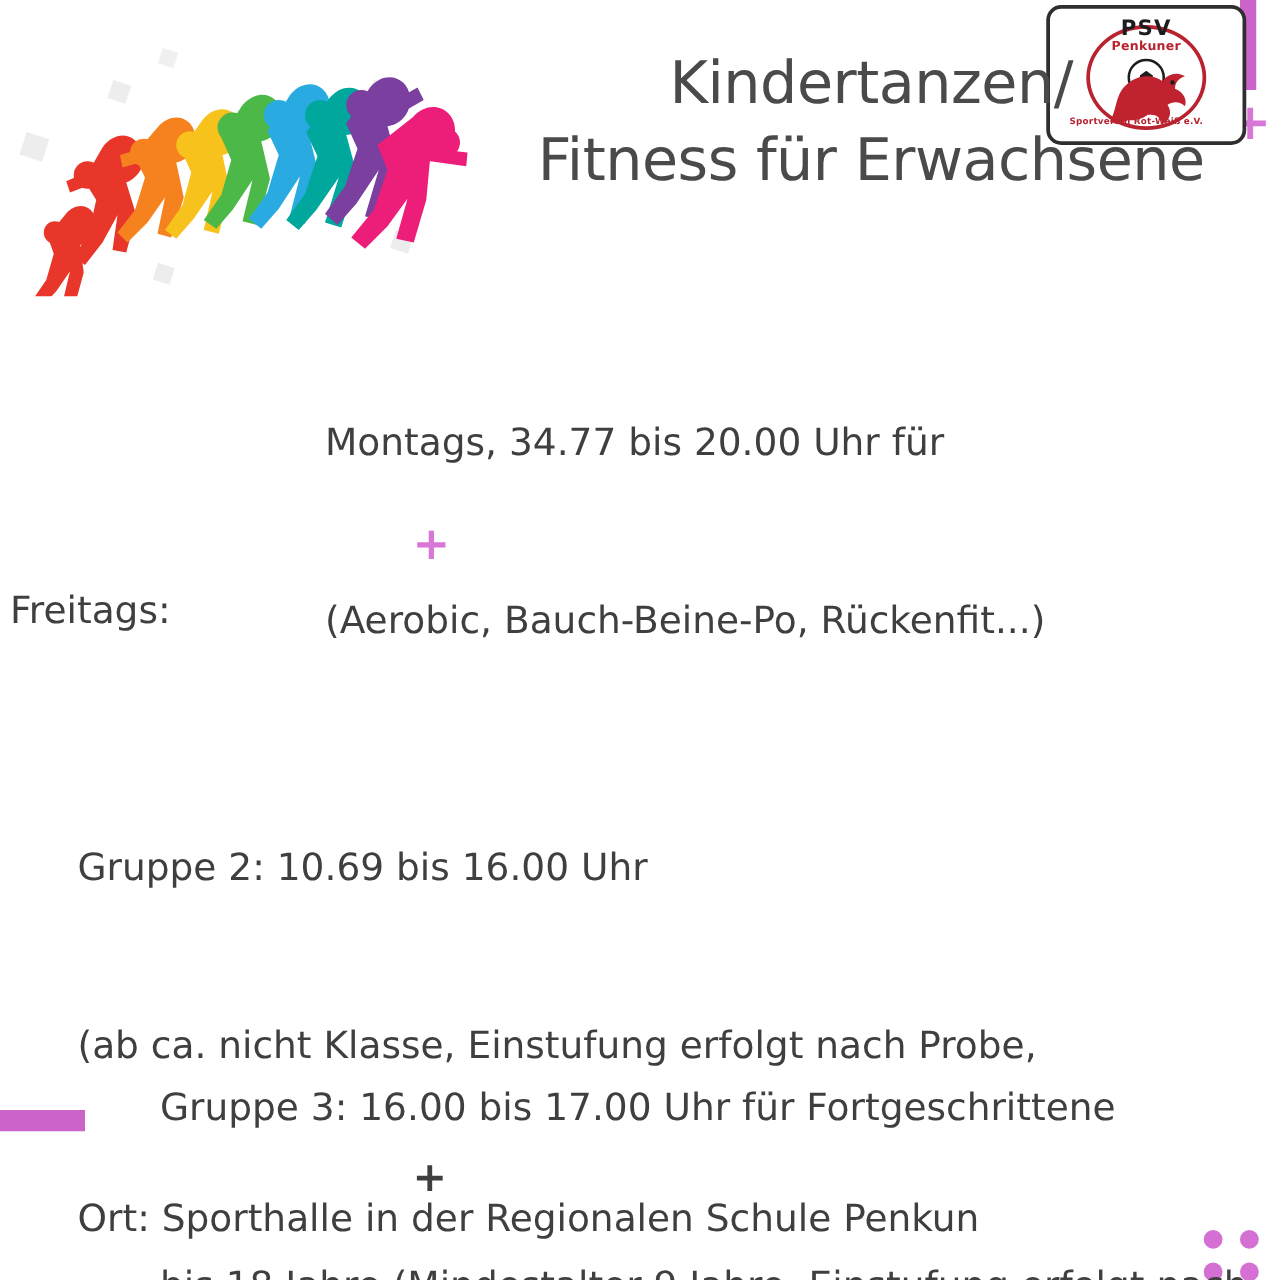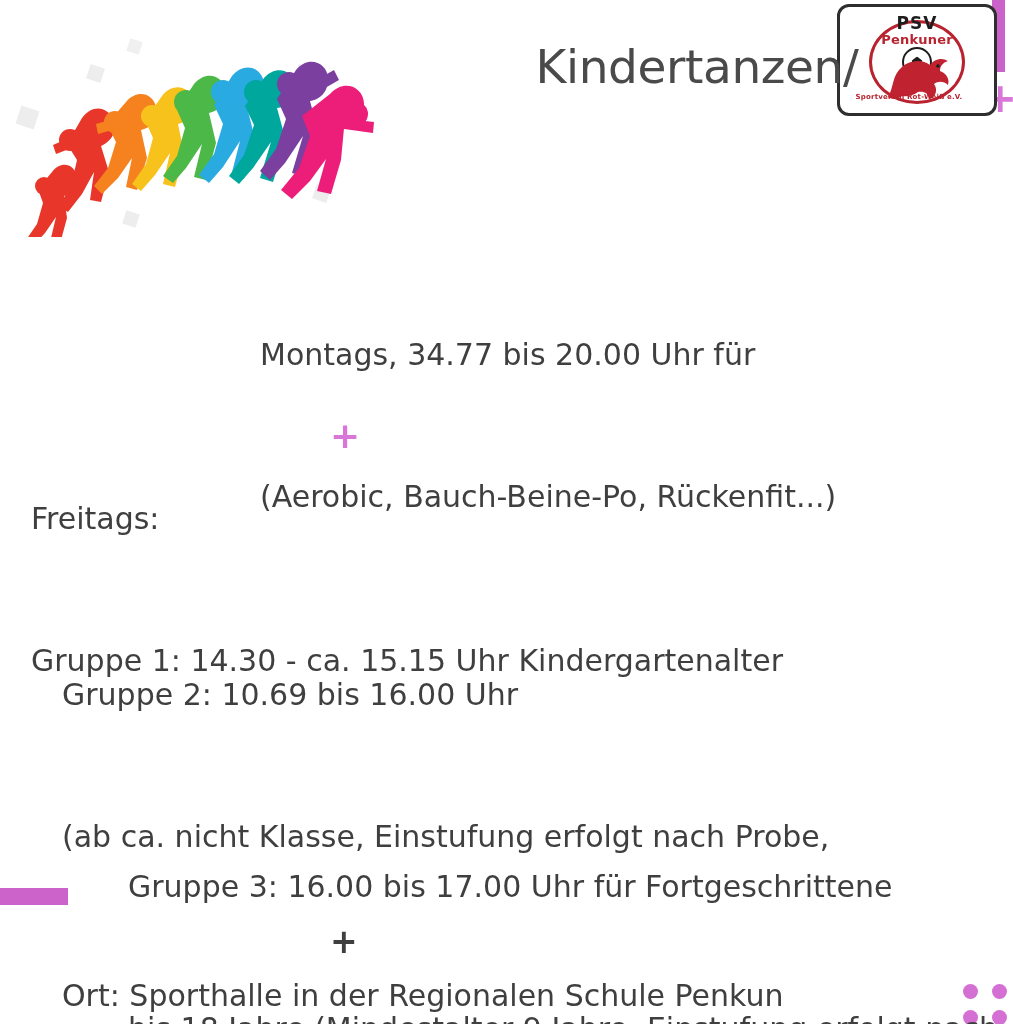"Penkuner" .logo-arc { font-size: 13px -> 10px }
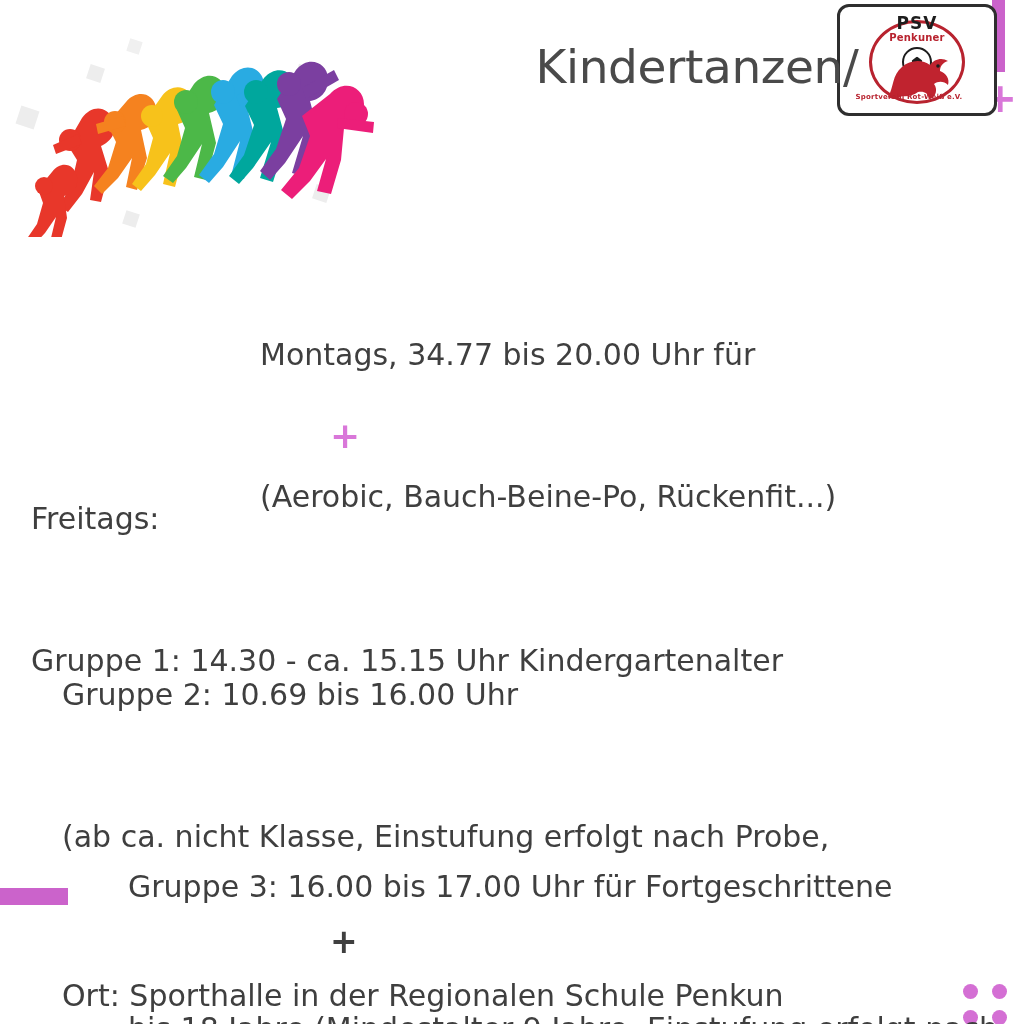"Fitness für Erwachsene" span.line { html: none -> <span>Fitness für Erwachsene</span> }
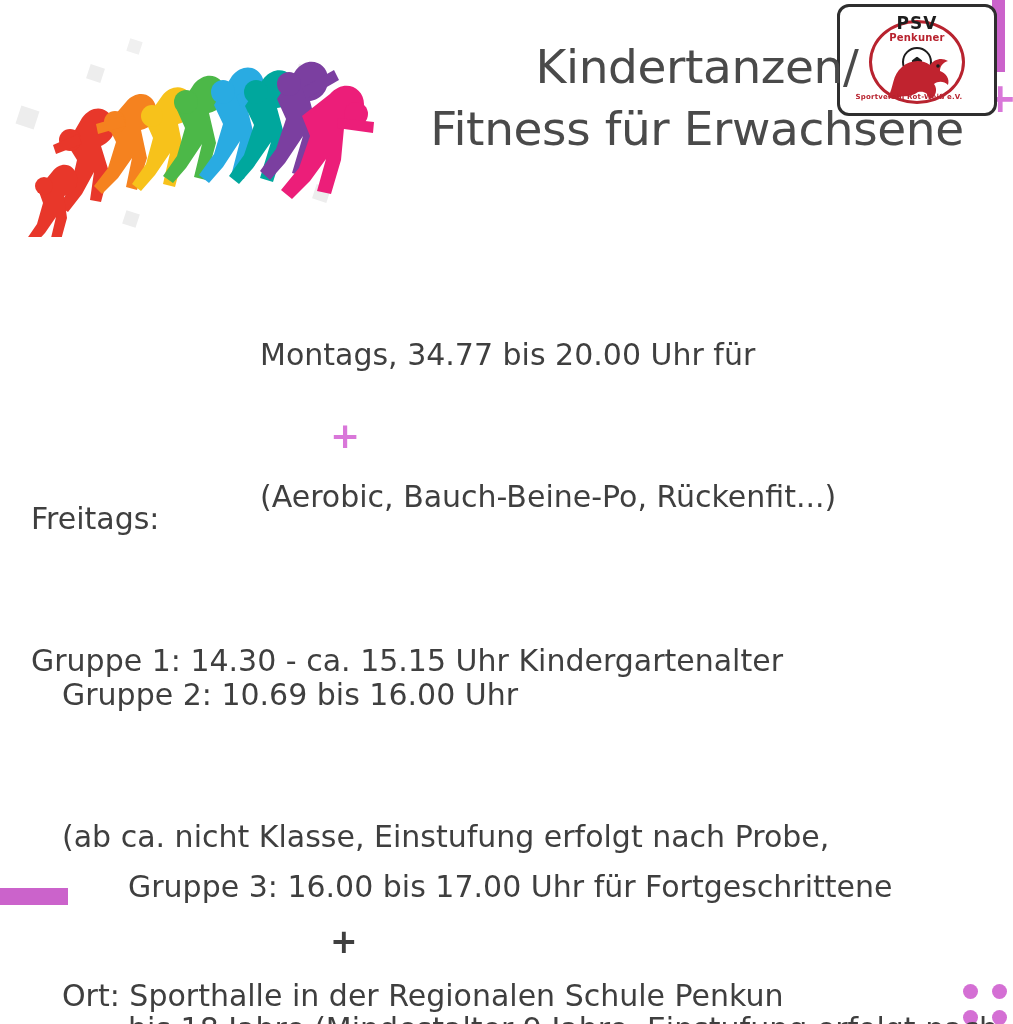"Freitags:" .blk-frei { margin-left: 23px -> none; top: 400px -> 370px }
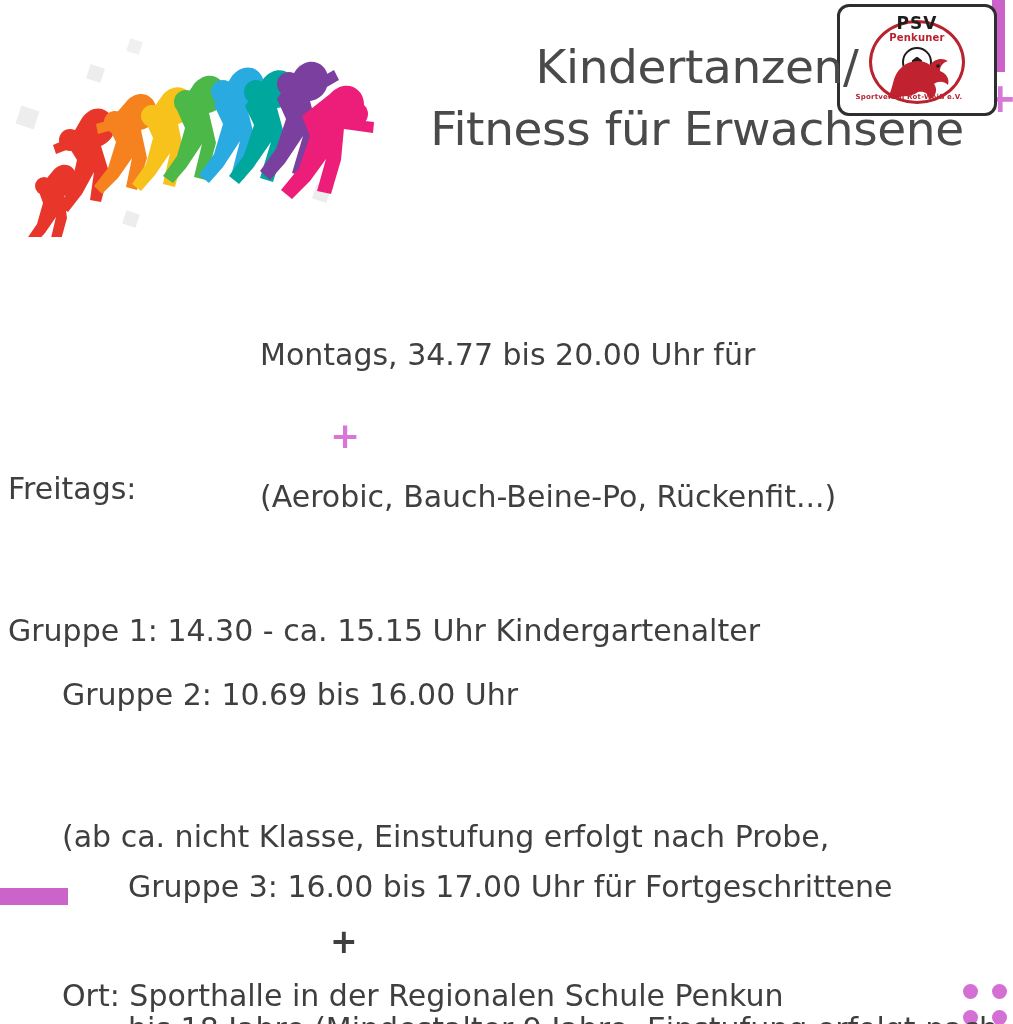"Gruppe 1: 14.30 - ca." div { html: <div>Gruppe 1: 14.30 - ca. 15.15 Uhr Kindergartenalter</div> -> none }
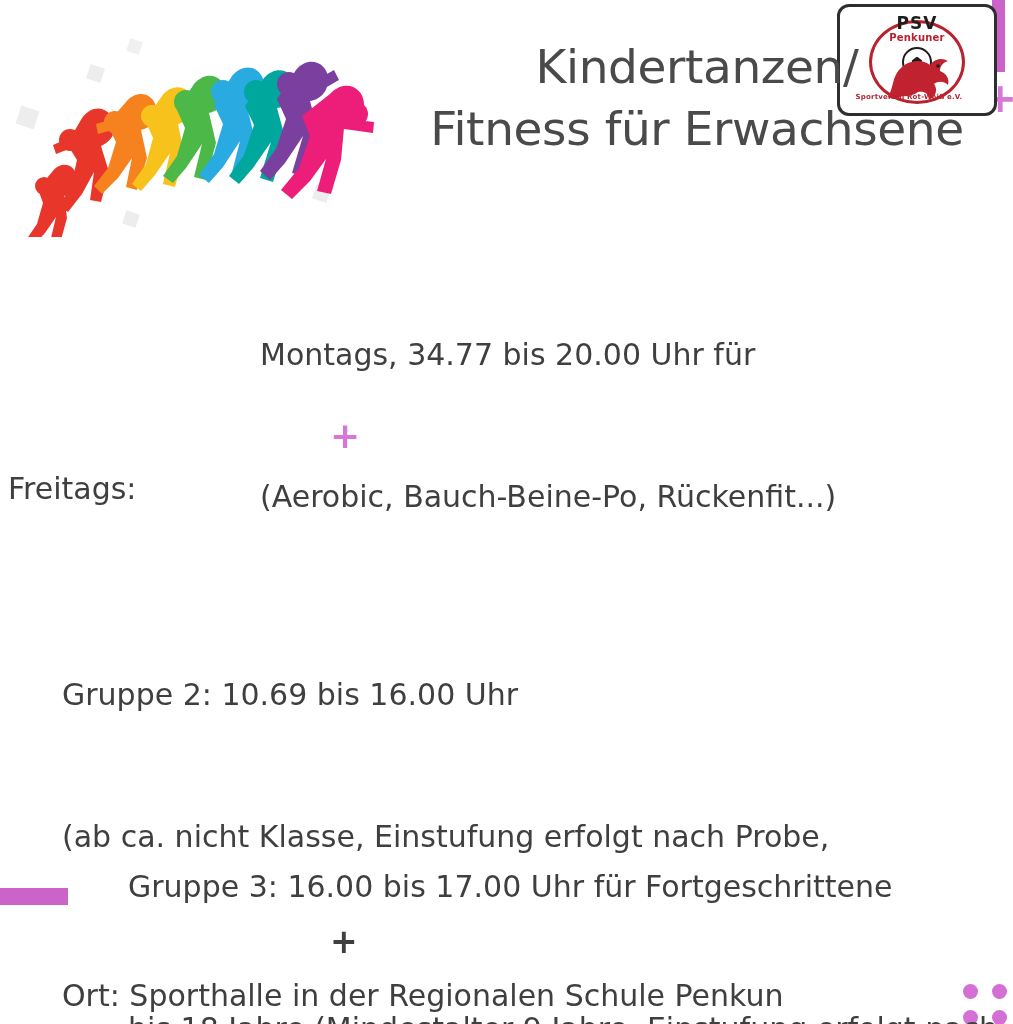"Ort: Sporthalle in der Regionalen" .blk-ort { top: 972px -> 952px }
